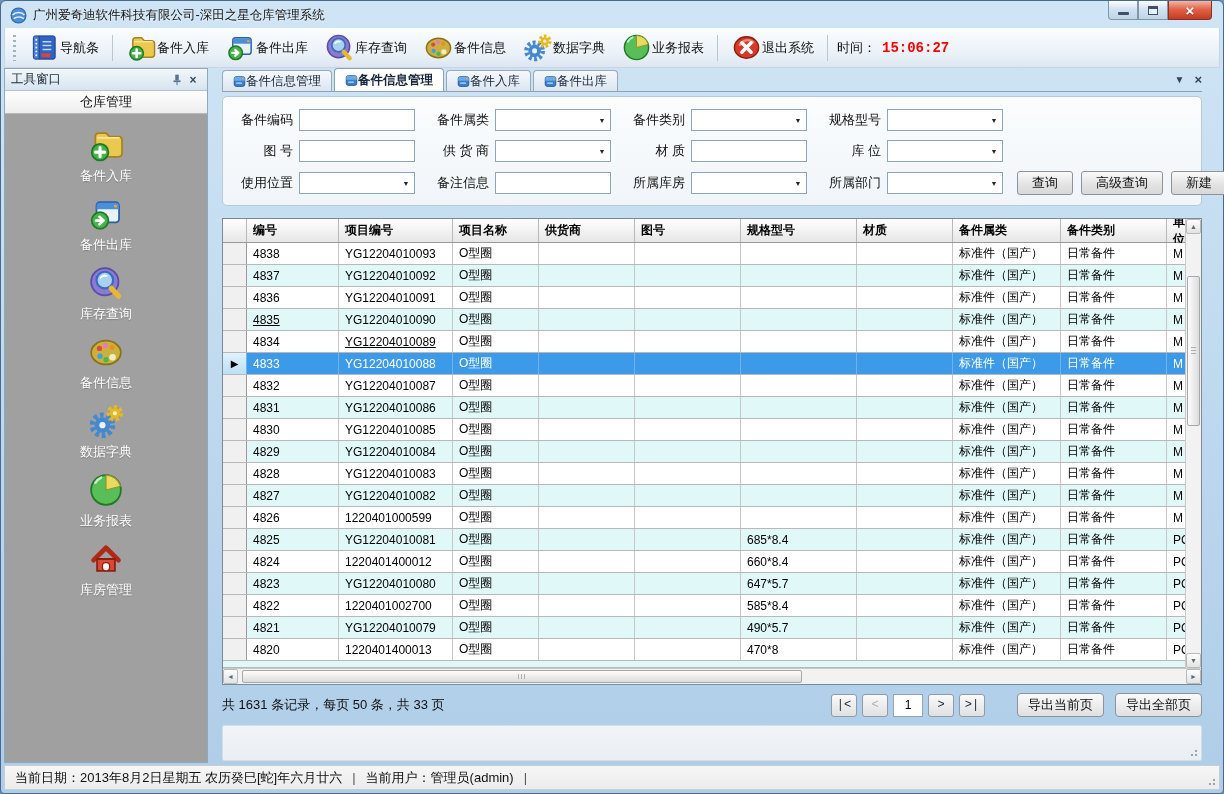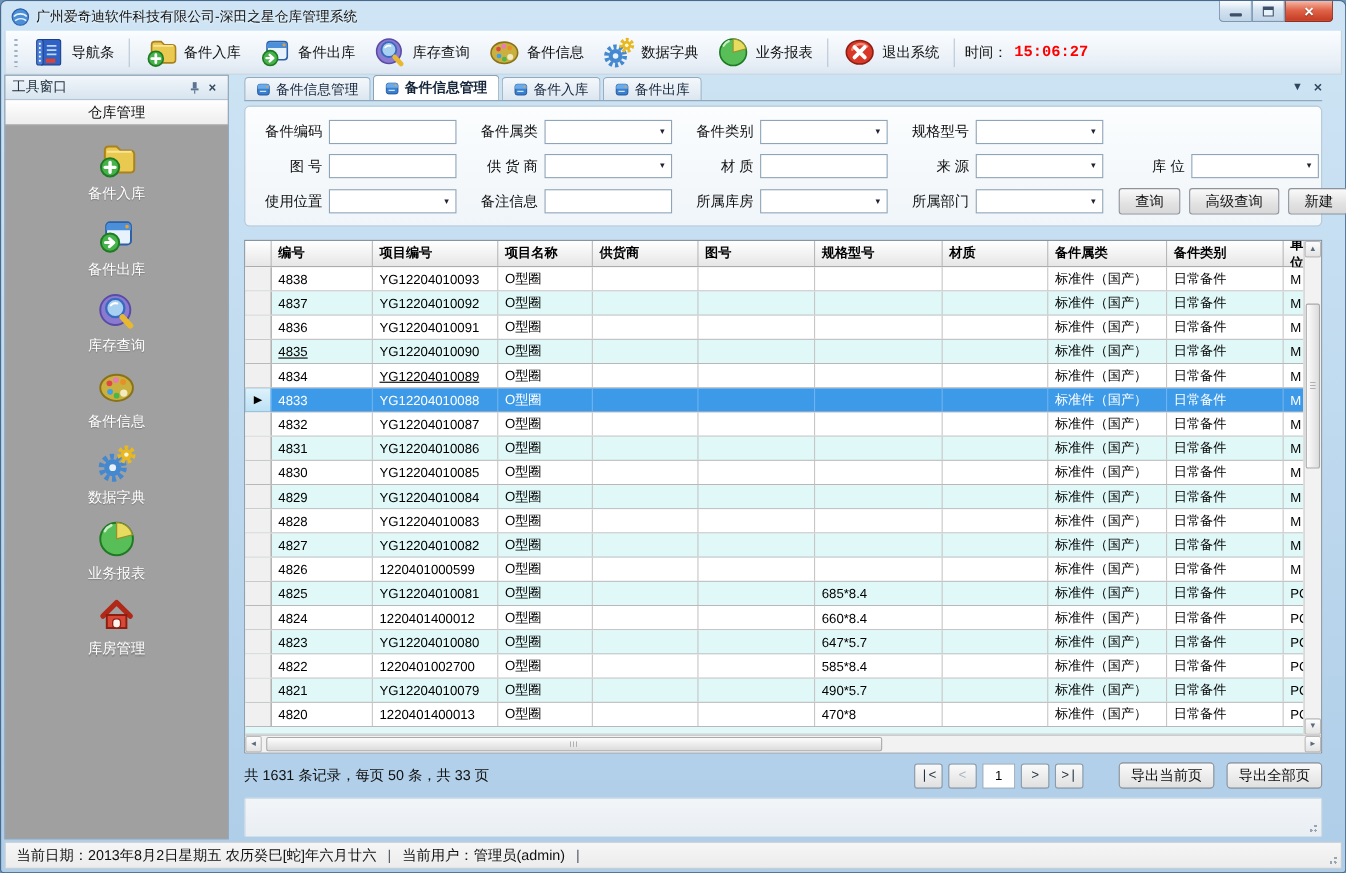"导航条" .tb-item { gap: 5px -> none }
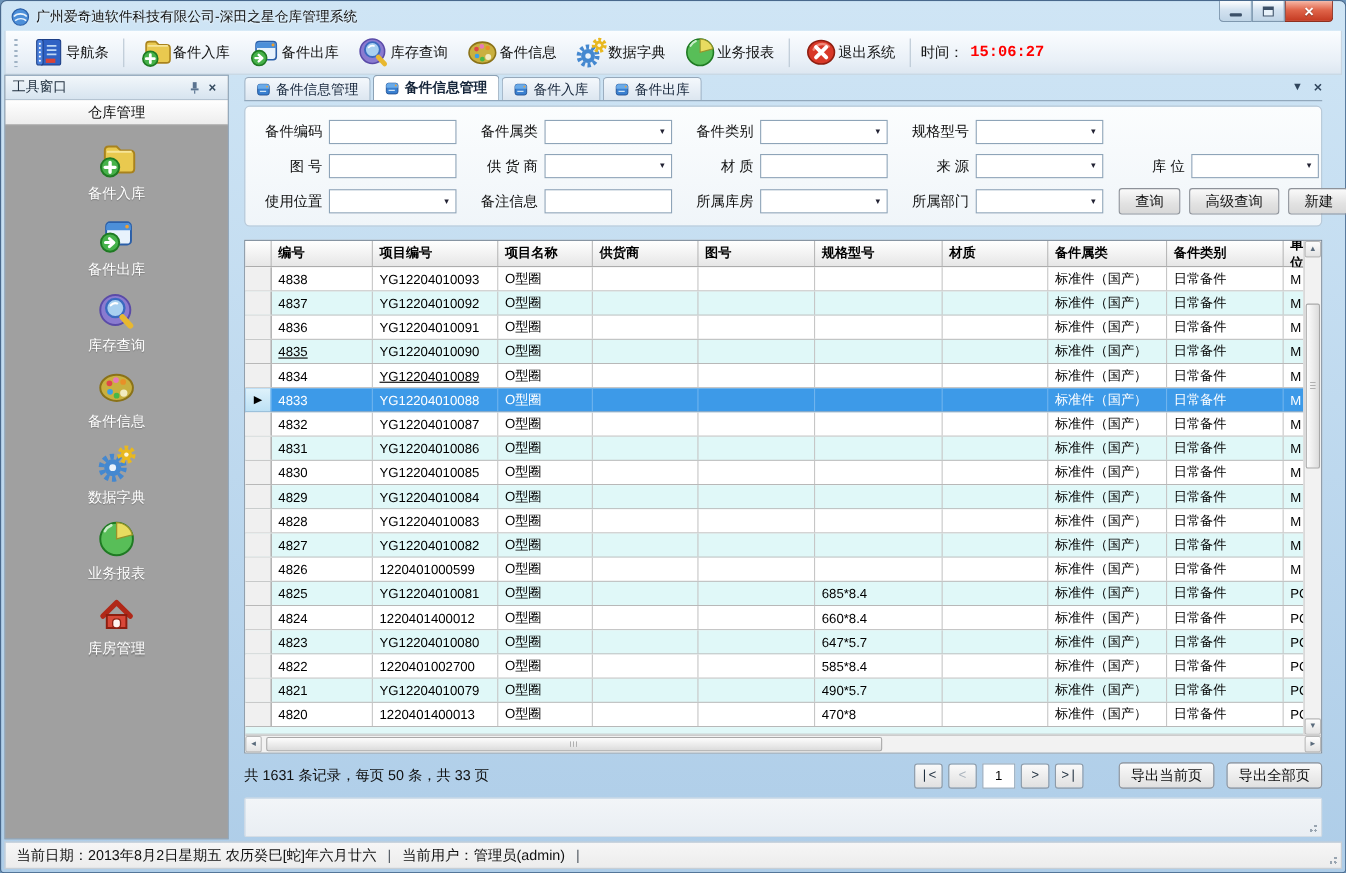"备件信息管理" .tab { gap: 5px -> none }
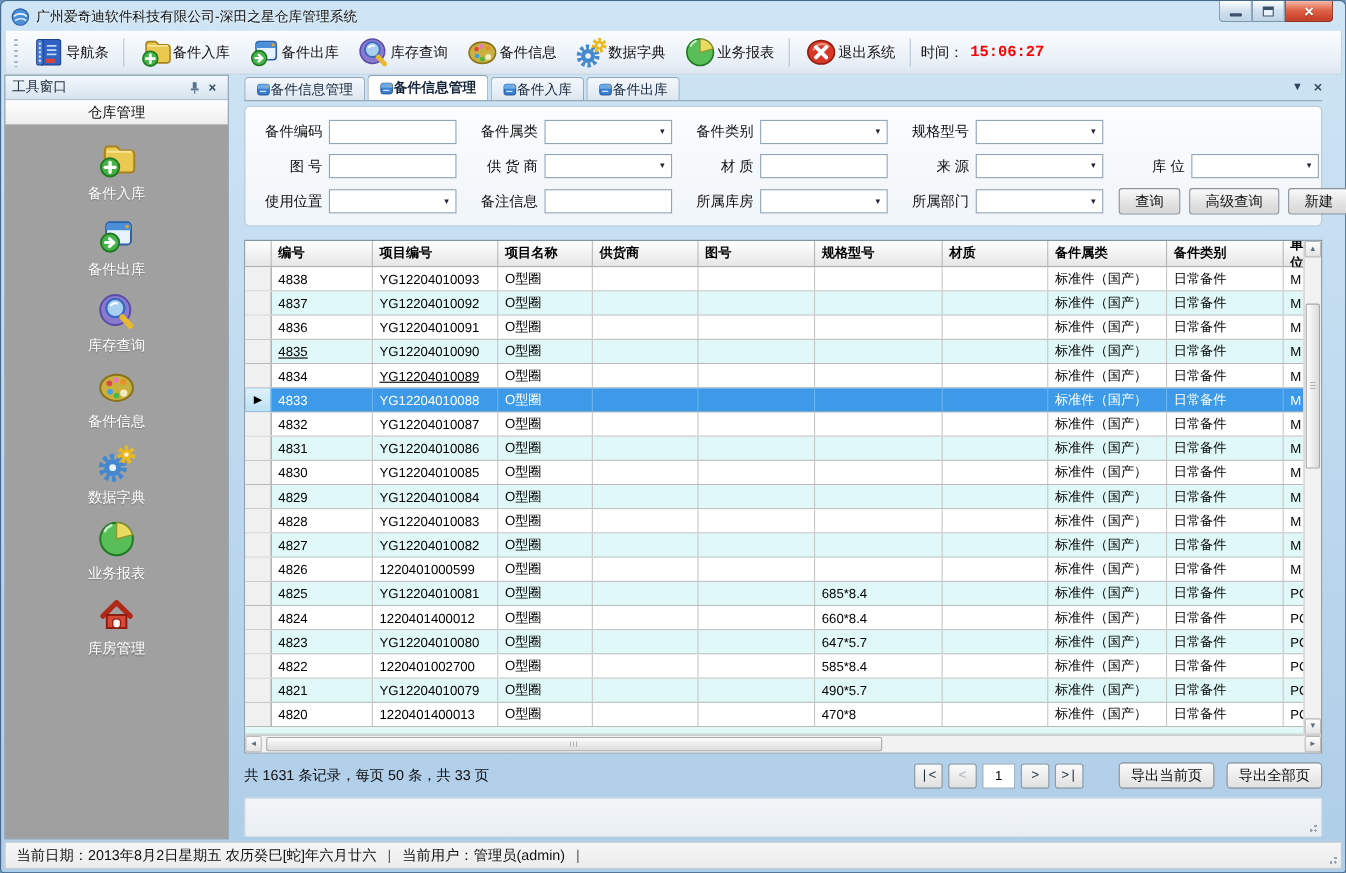"来 源" div.fpair { html: <div> <span>来 源</span> <div> <div></div> <div>▼</div> </div> </div> -> none }
